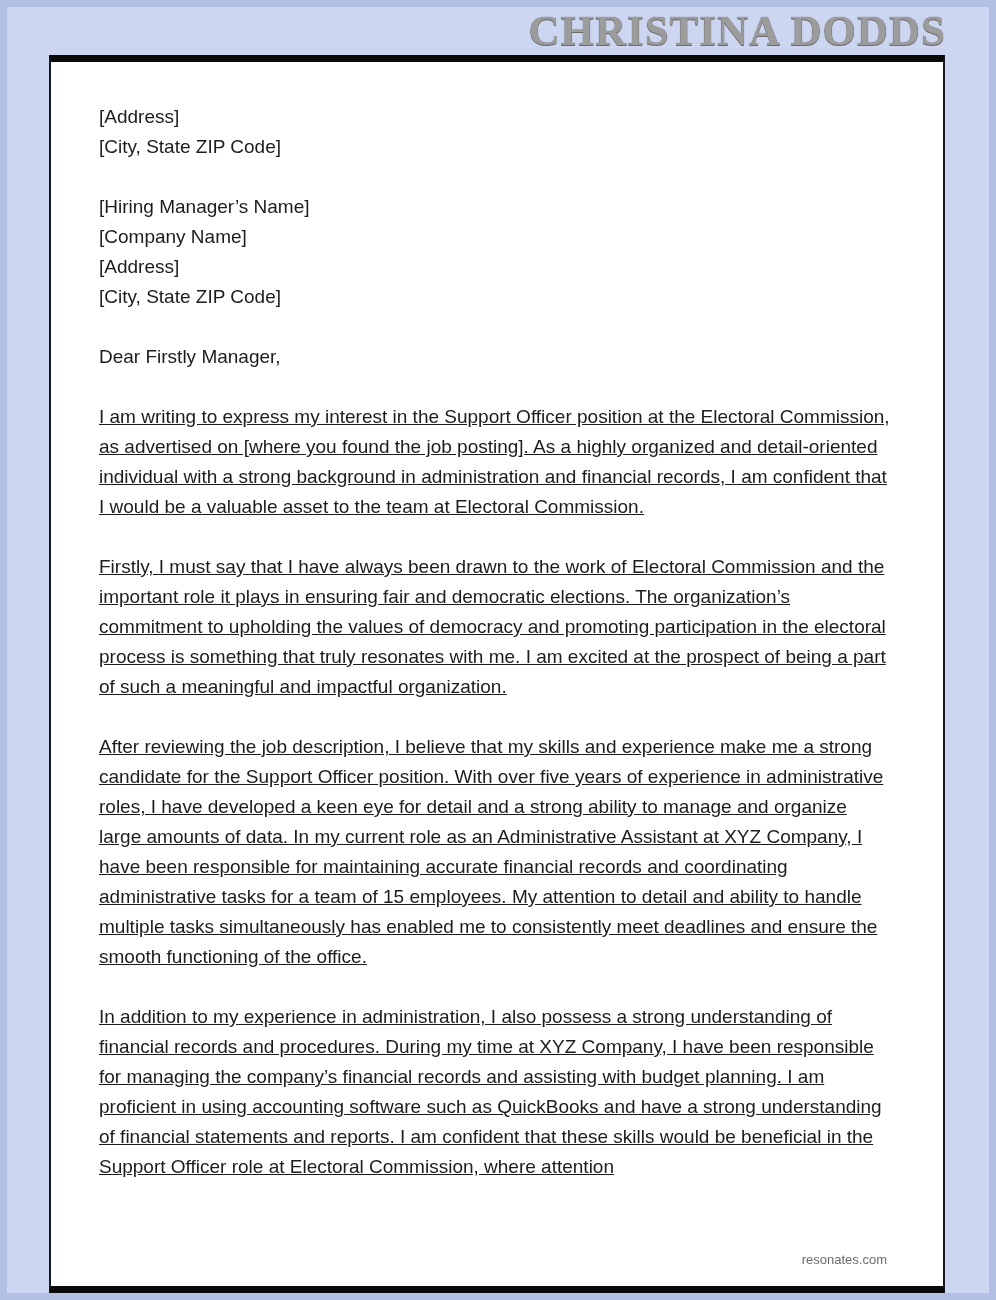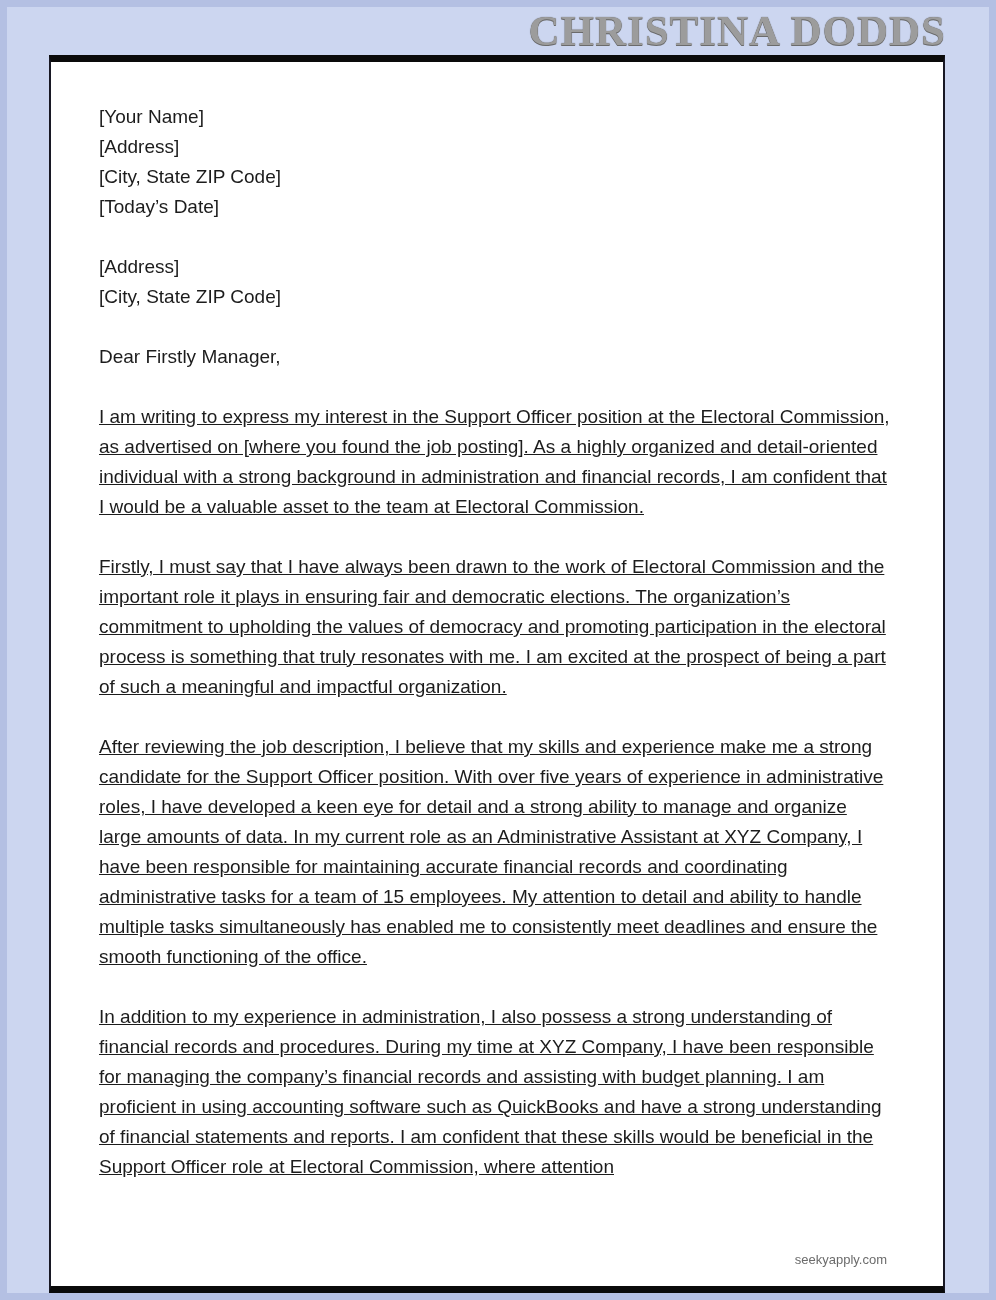"[Your Name]" span.addr-line { html: <span>[Your Name]</span> -> none }
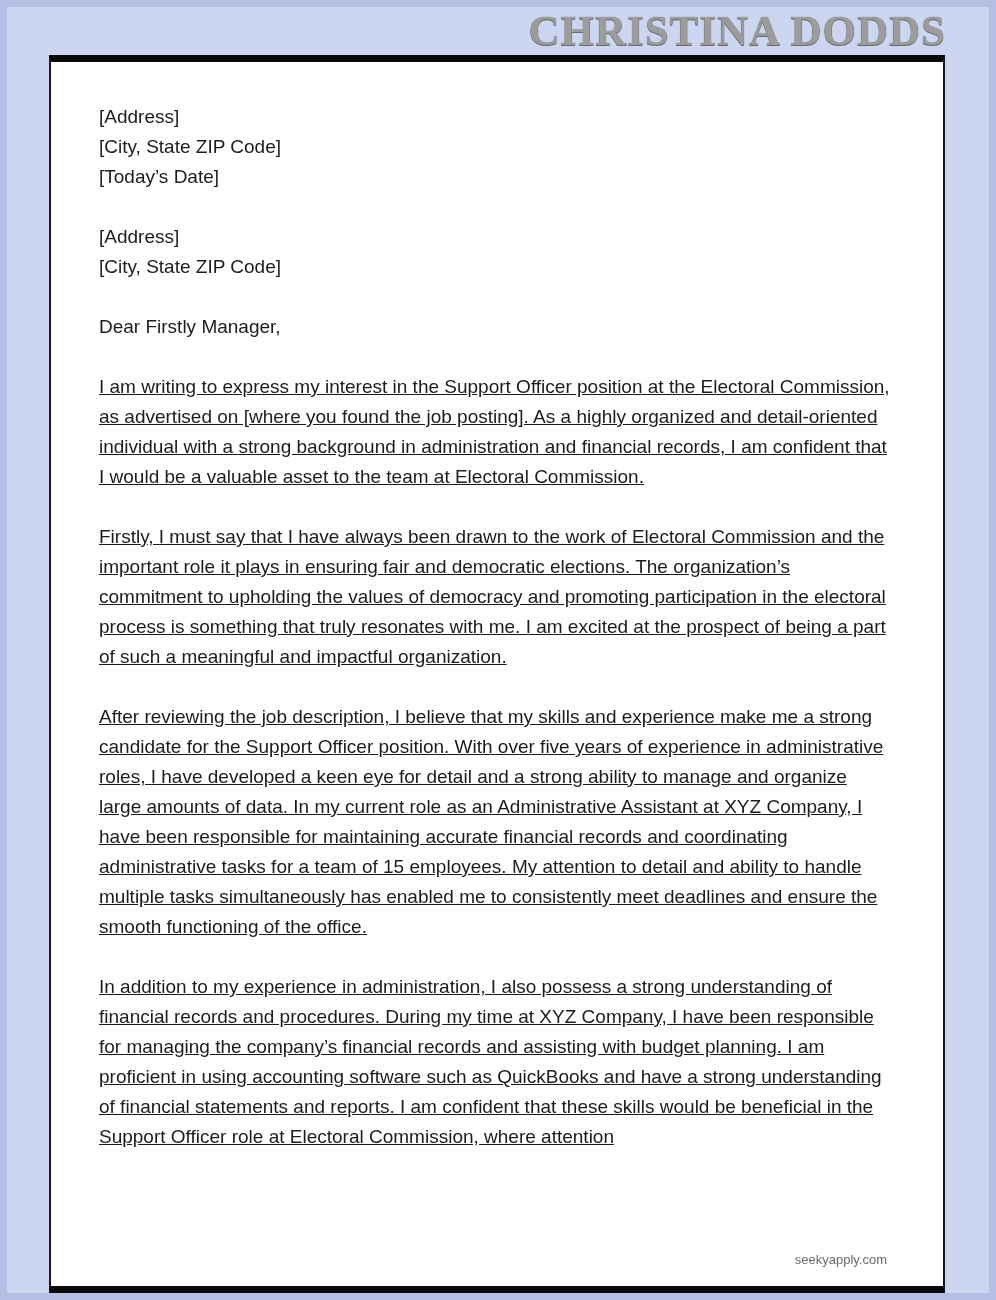"[Today’s Date]" span.addr-line { html: <span>[Today’s Date]</span> -> none }
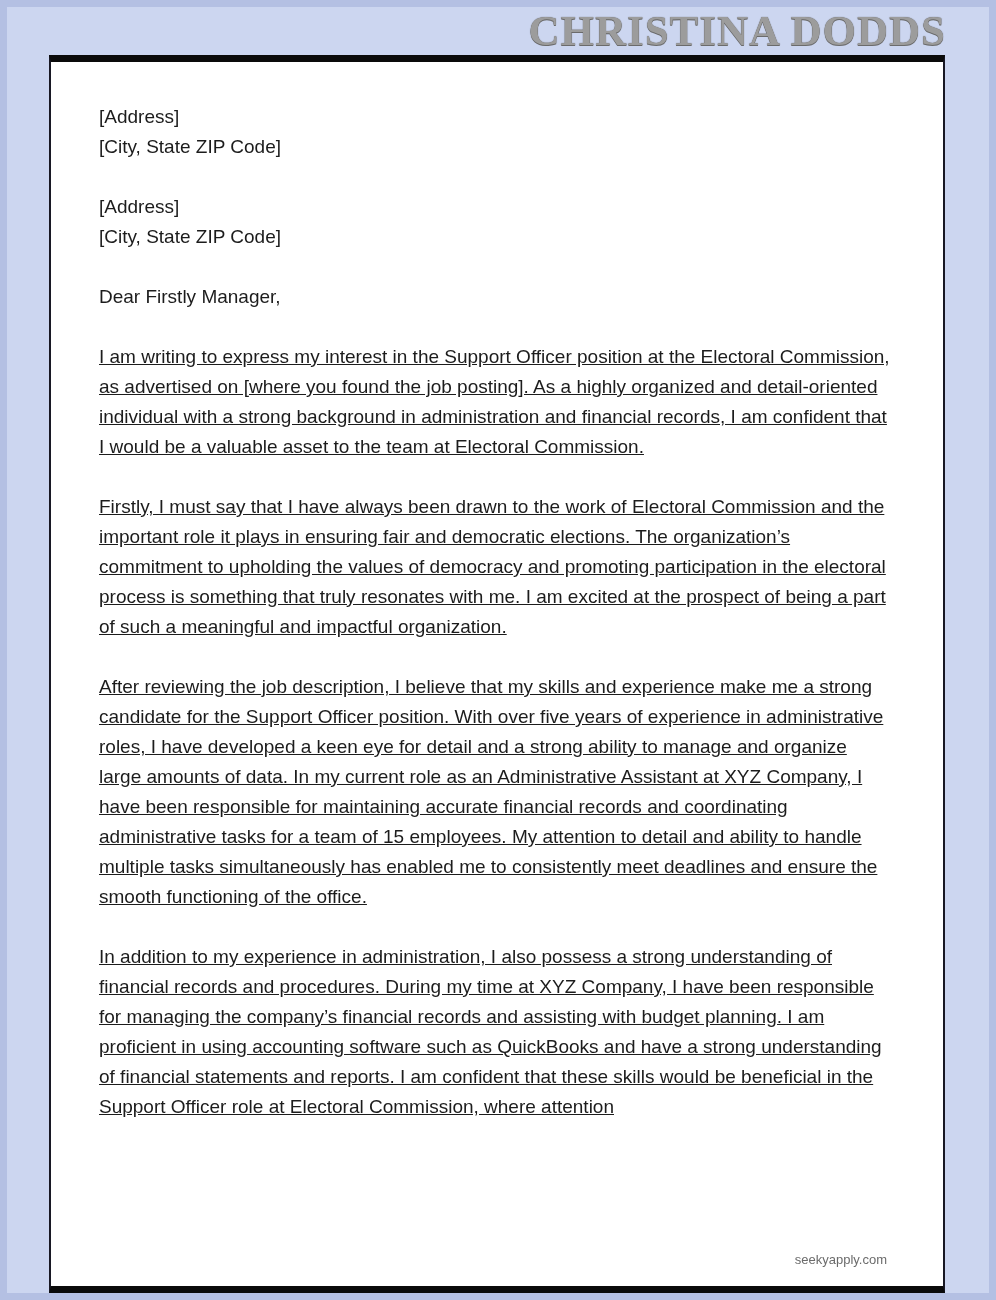"[Hiring Manager’s Name]" span.addr-line { html: none -> <span>[Hiring Manager’s Name]</span> }
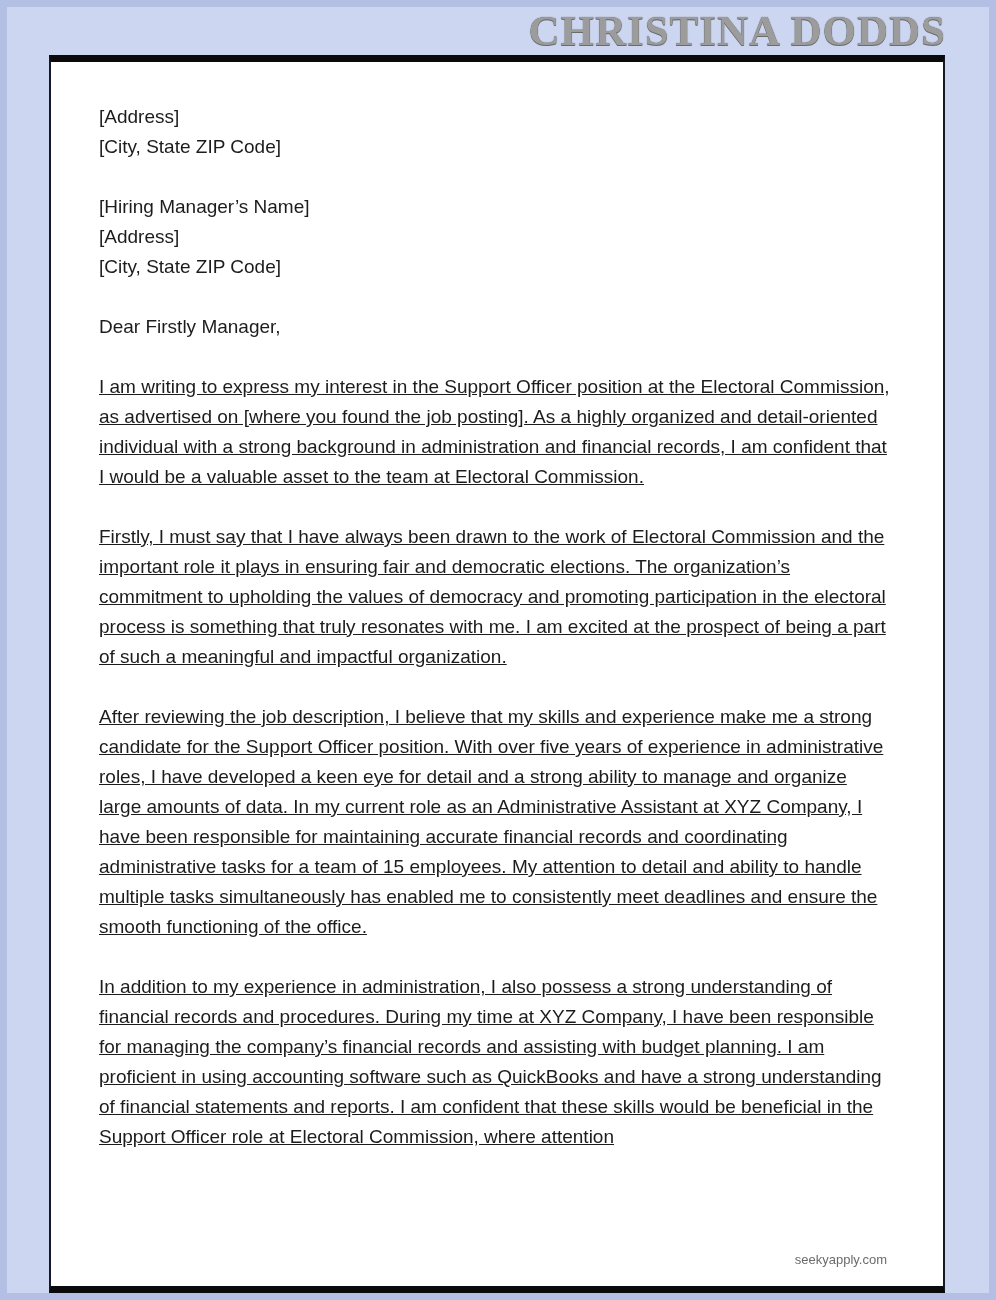"[Company Name]" span.addr-line { html: none -> <span>[Company Name]</span> }
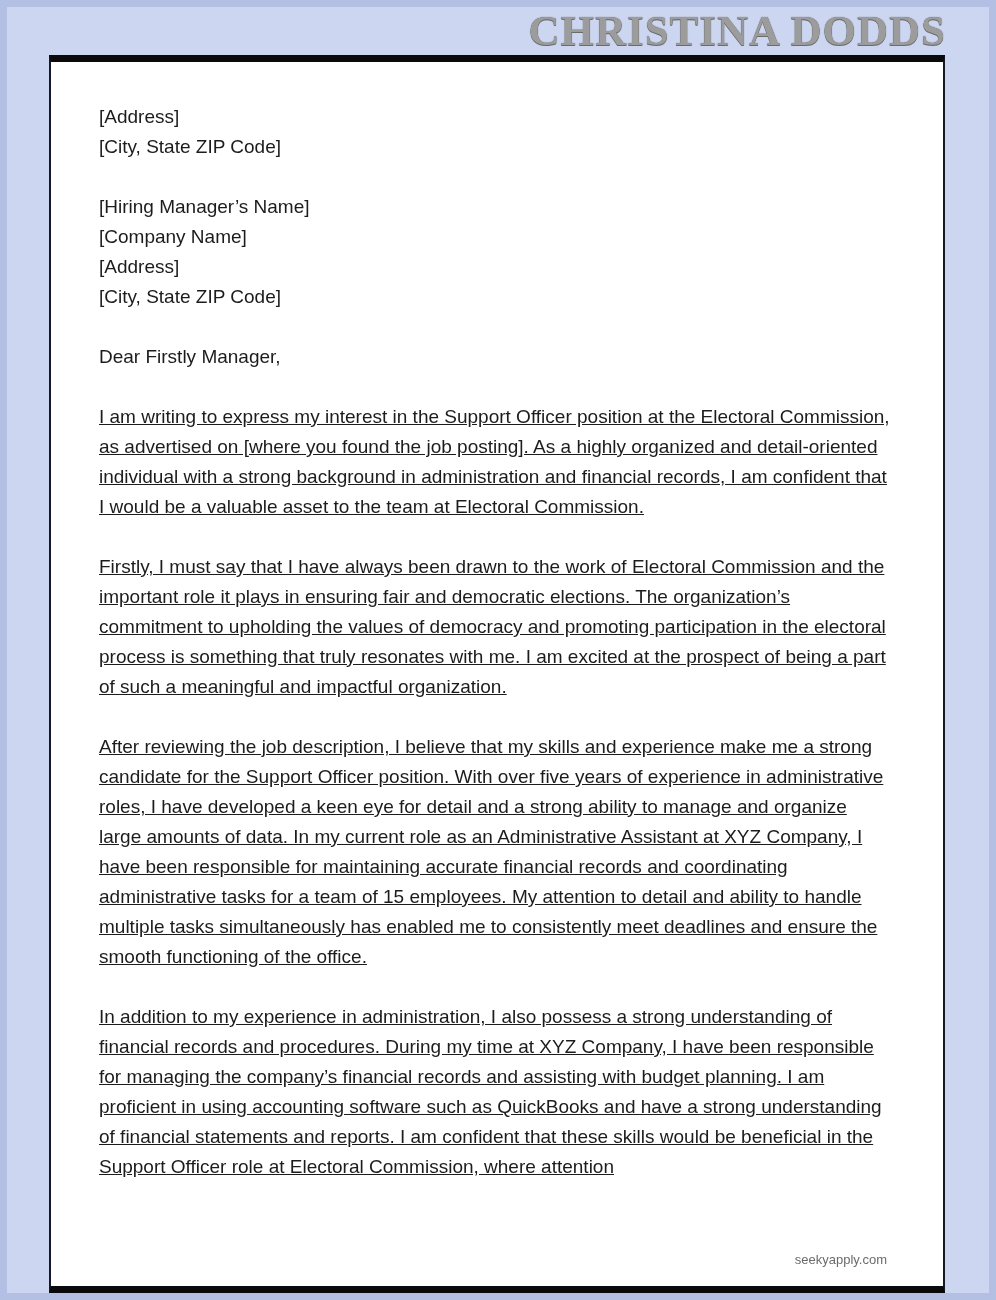"seekyapply.com" div.watermark { text: seekyapply.com -> resonates.com }
